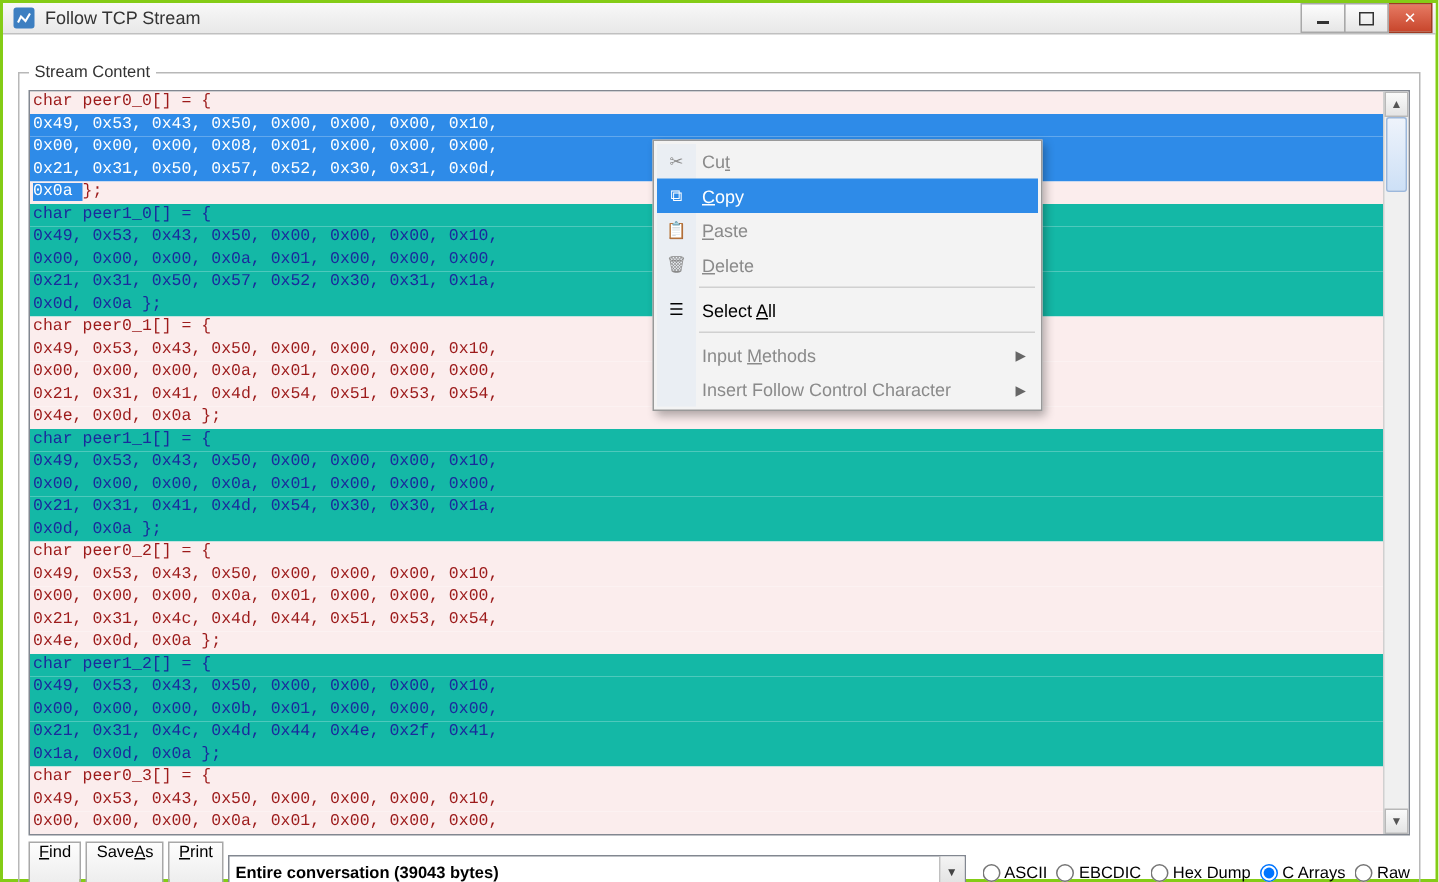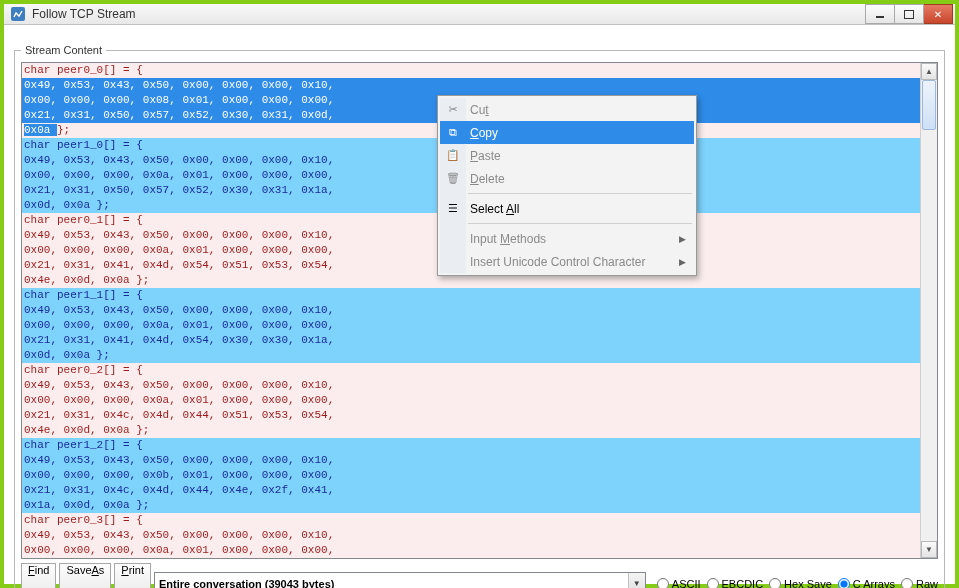"Follow TCP Stream" .window { border: 4px solid #84cc16 -> 2px solid #84cc16 }
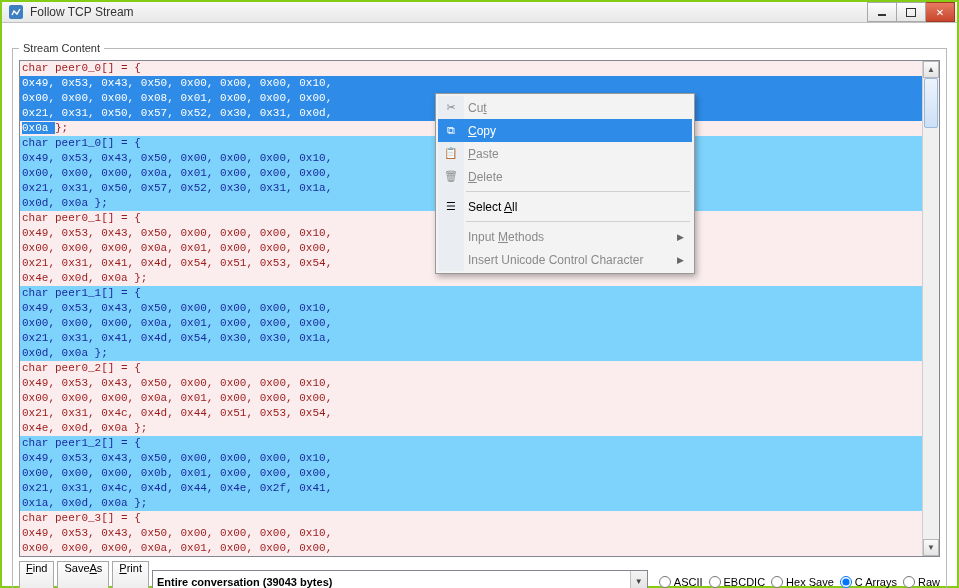"char peer1_0[] = {" .blue { background: #7dd3fc -> #14b8a6 }
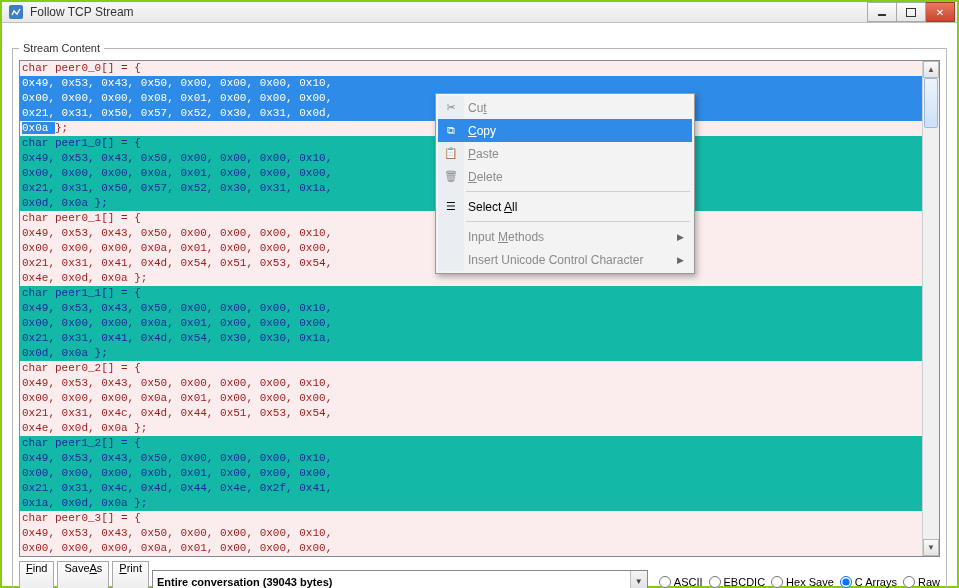"Insert Unicode Control Character" span { text: Unicode -> Follow }
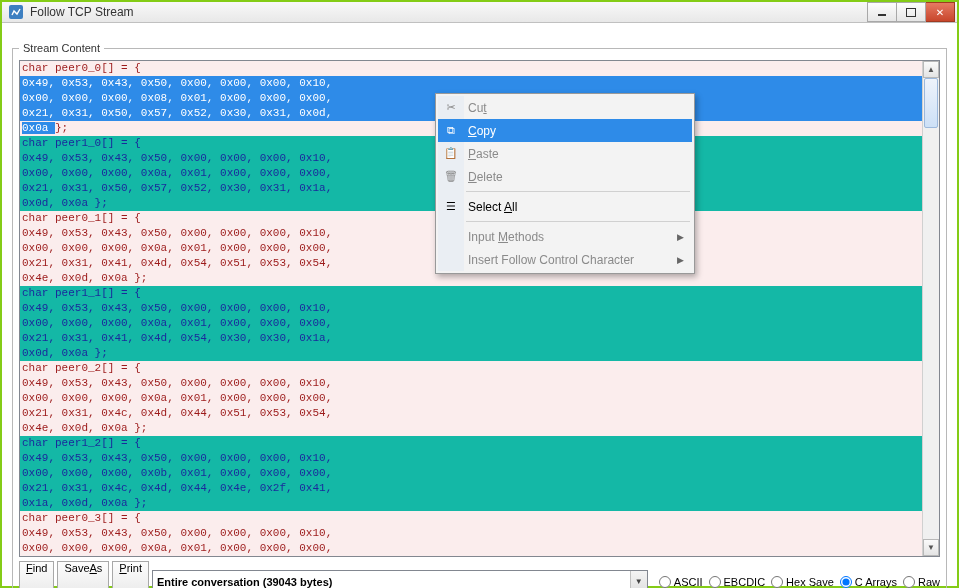"Hex Save" span { text: Save -> Dump }
